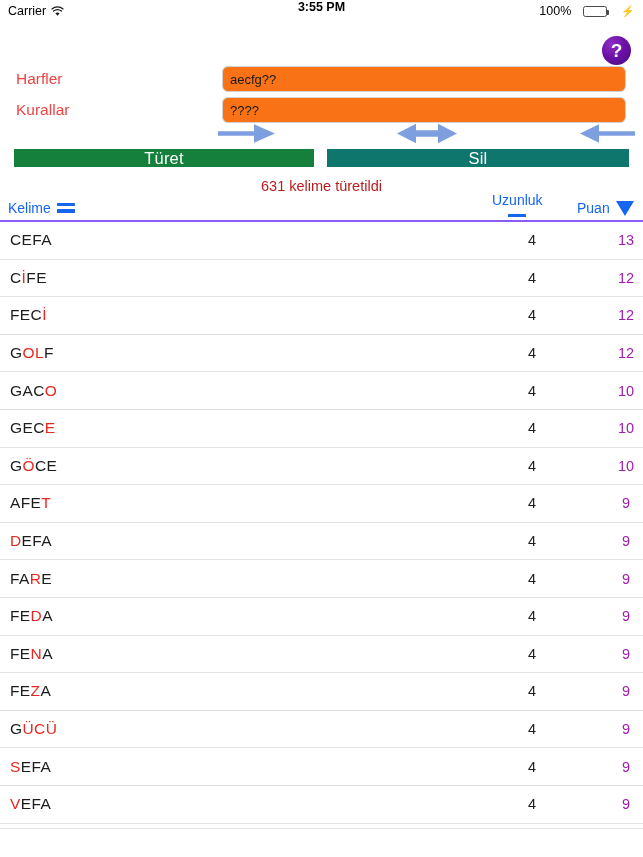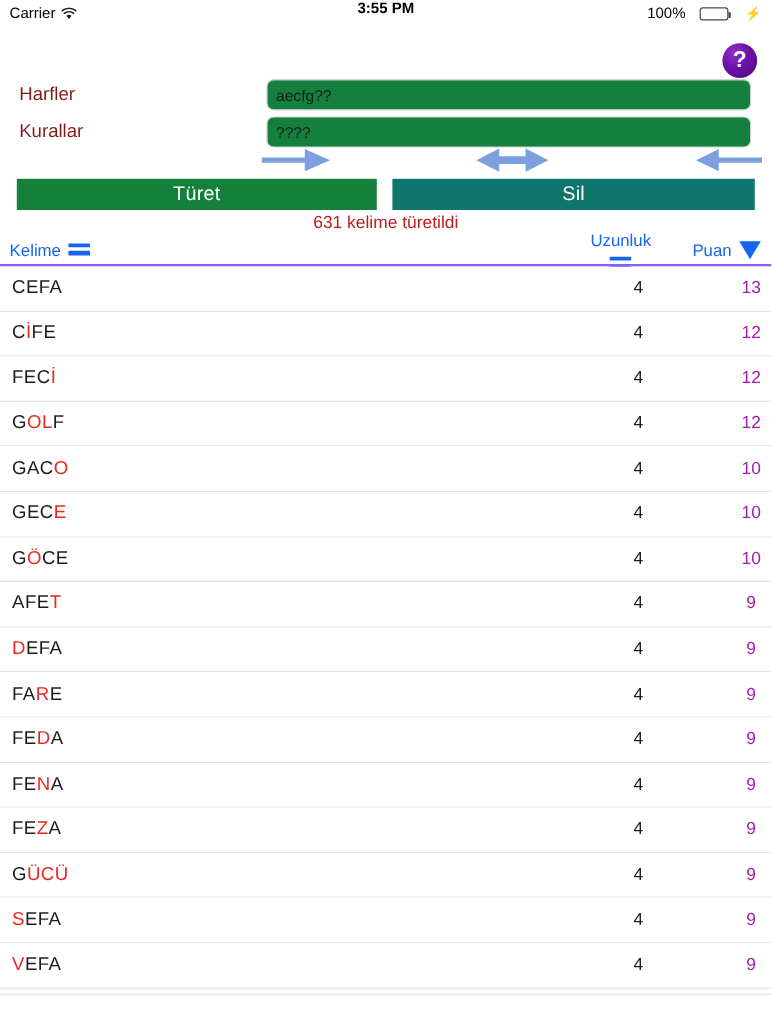"Harfler" .form-label { color: #7f1d1d -> #ef4444 }
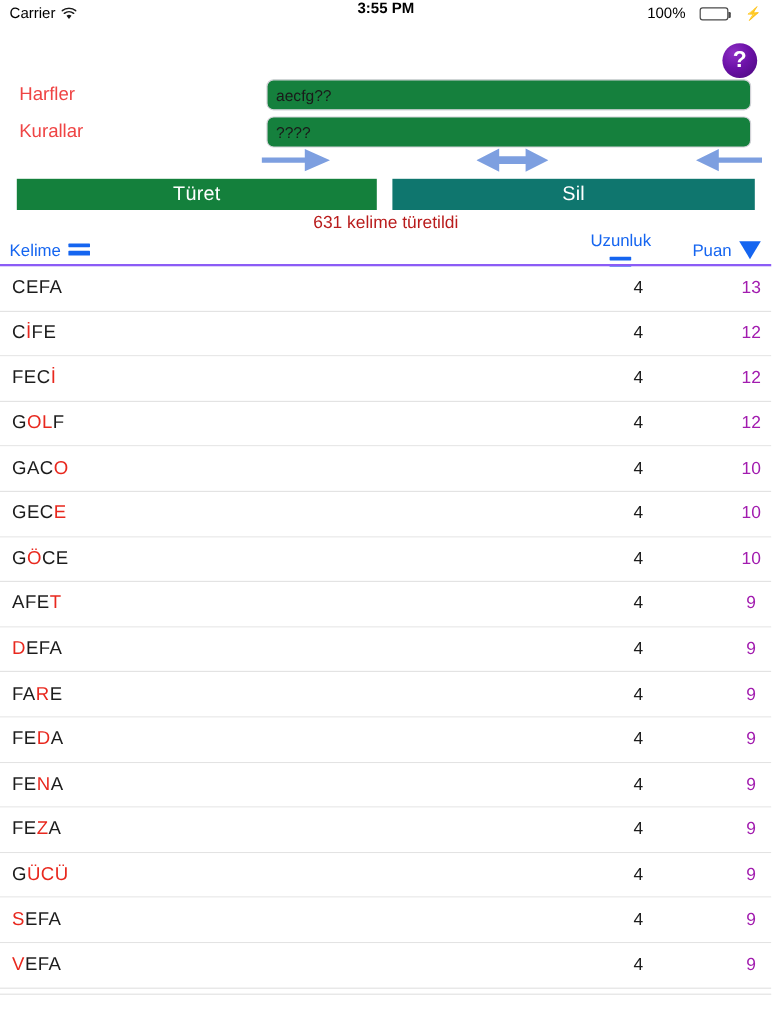"aecfg??" .form-input { background: #15803d -> #f97316 }
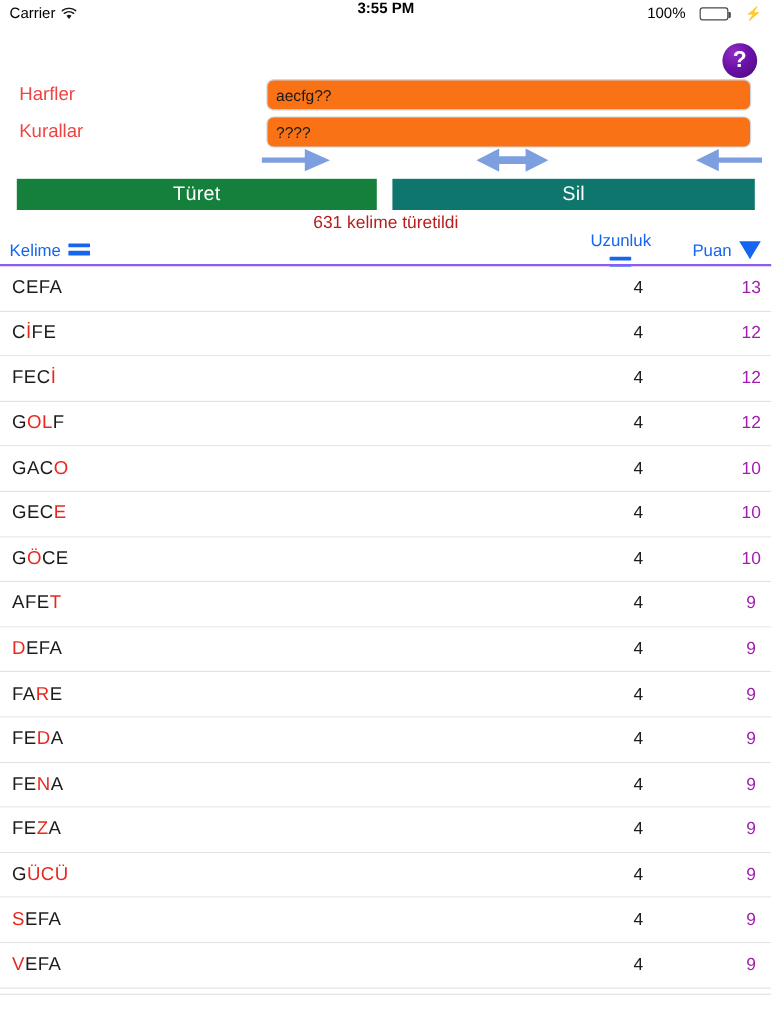"Türet" .btn-main { height: 26px -> 18px }
